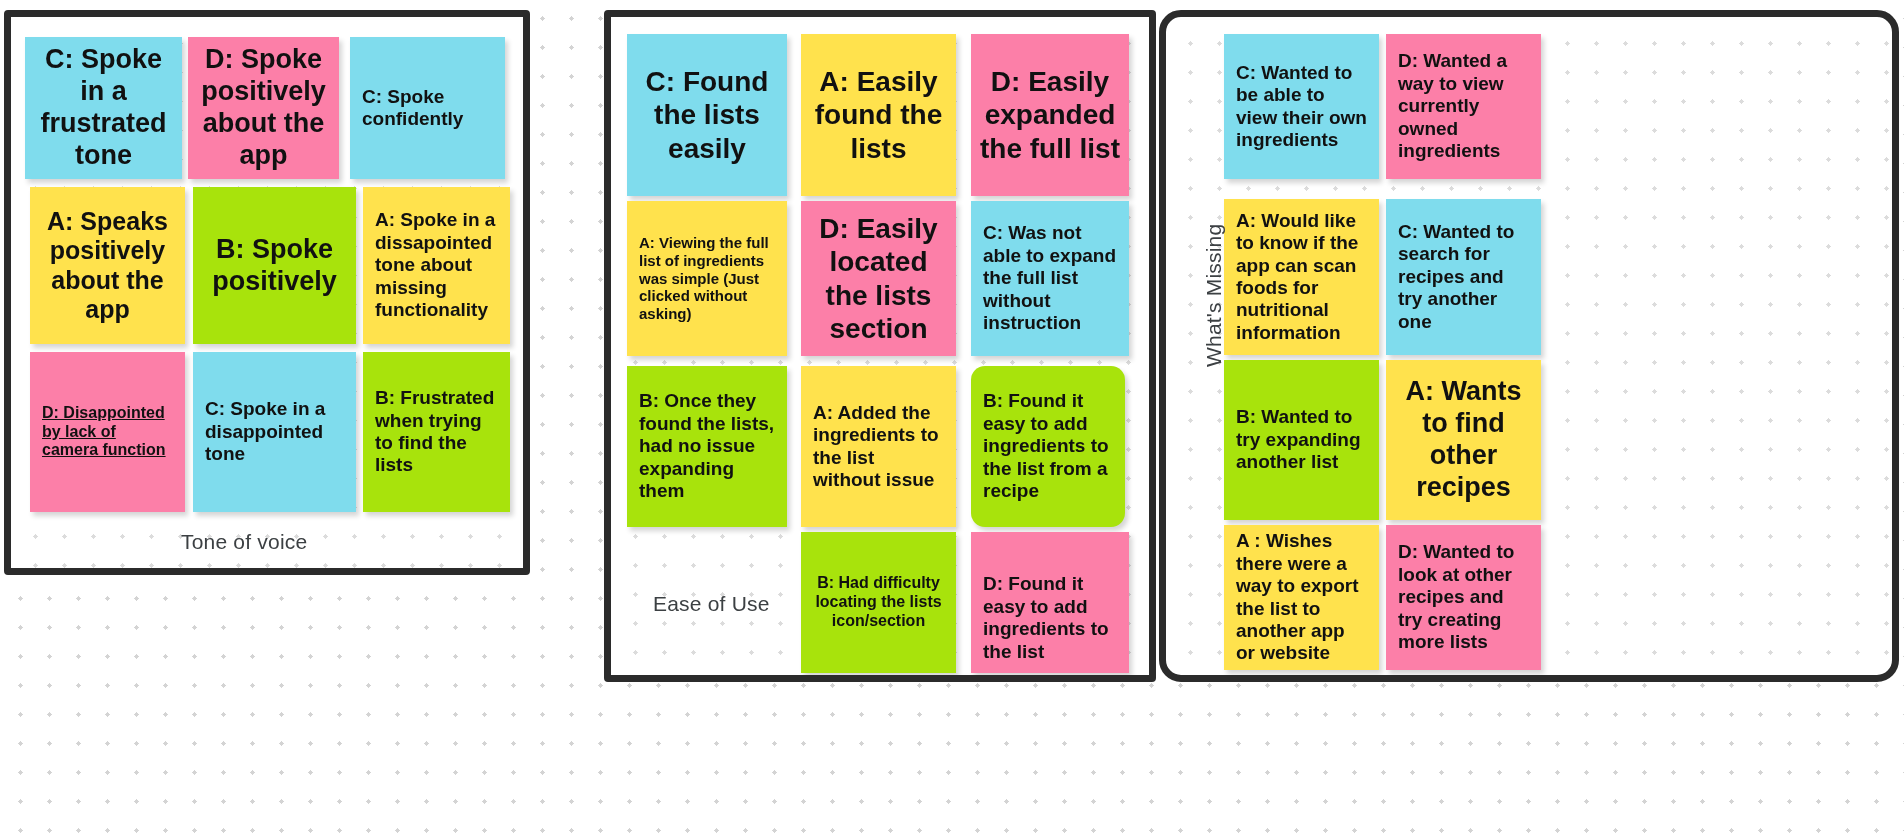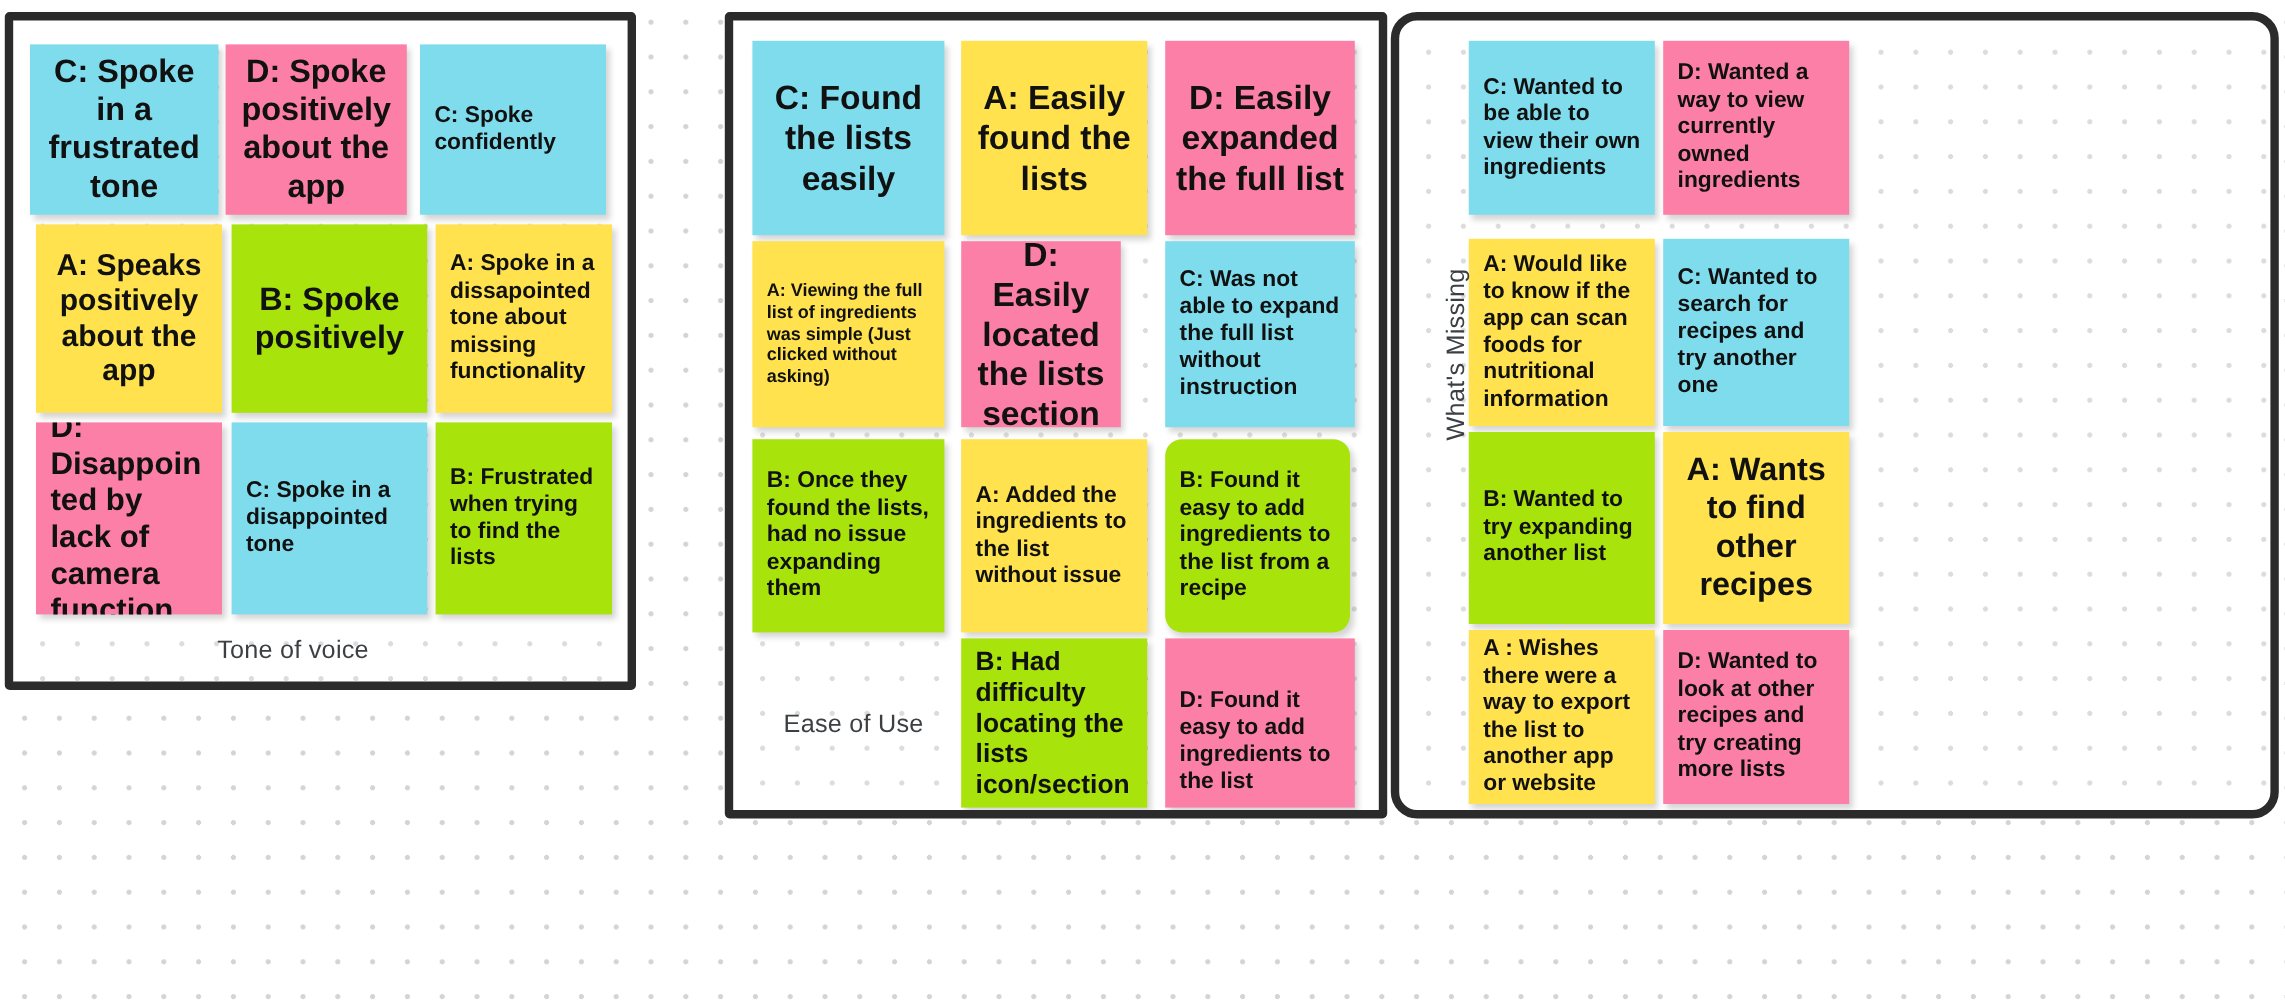"D: Easily located the lists" div.note { width: 133px -> 155px }
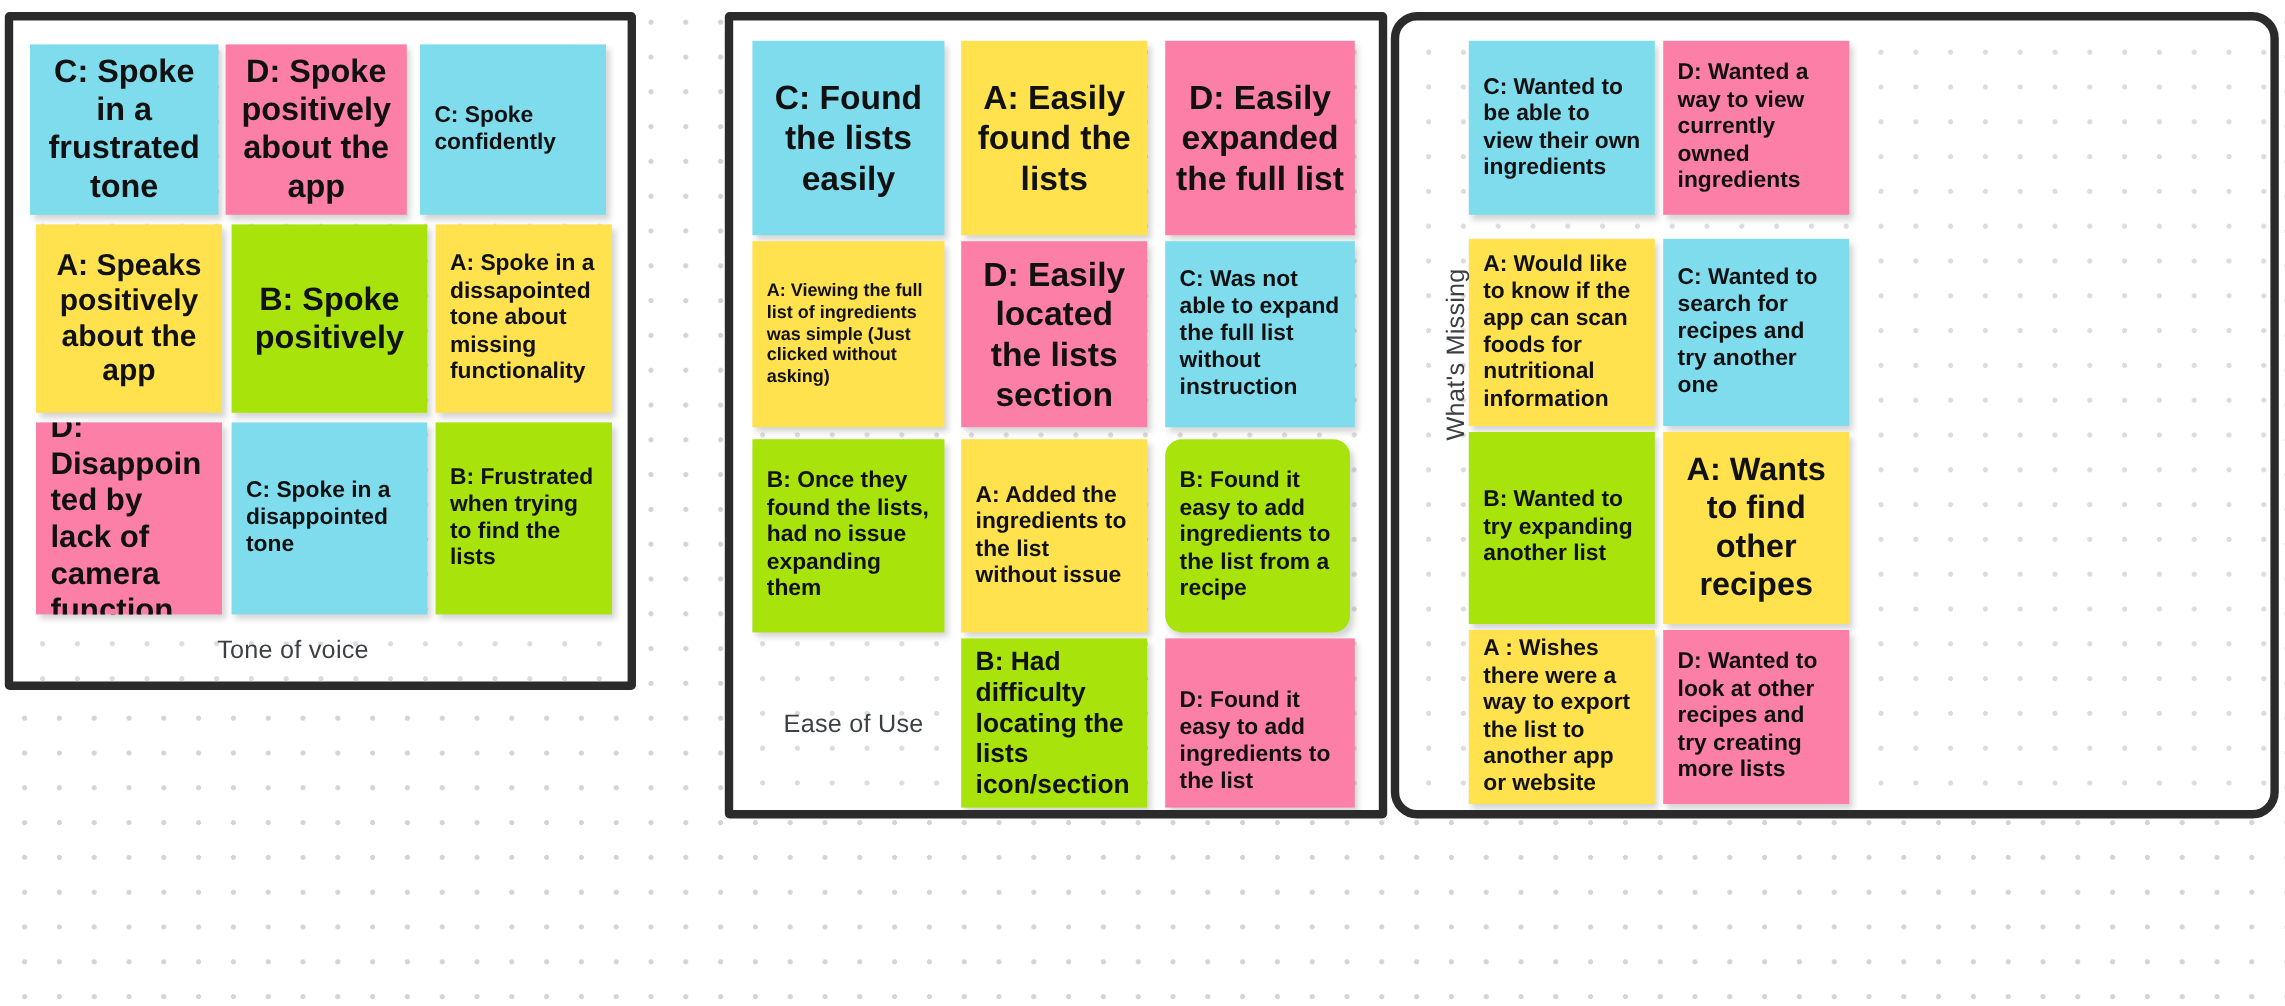"D: Disappointed by lack of" span.txt { font-size: 26px -> 16px; text-decoration: none -> underline }
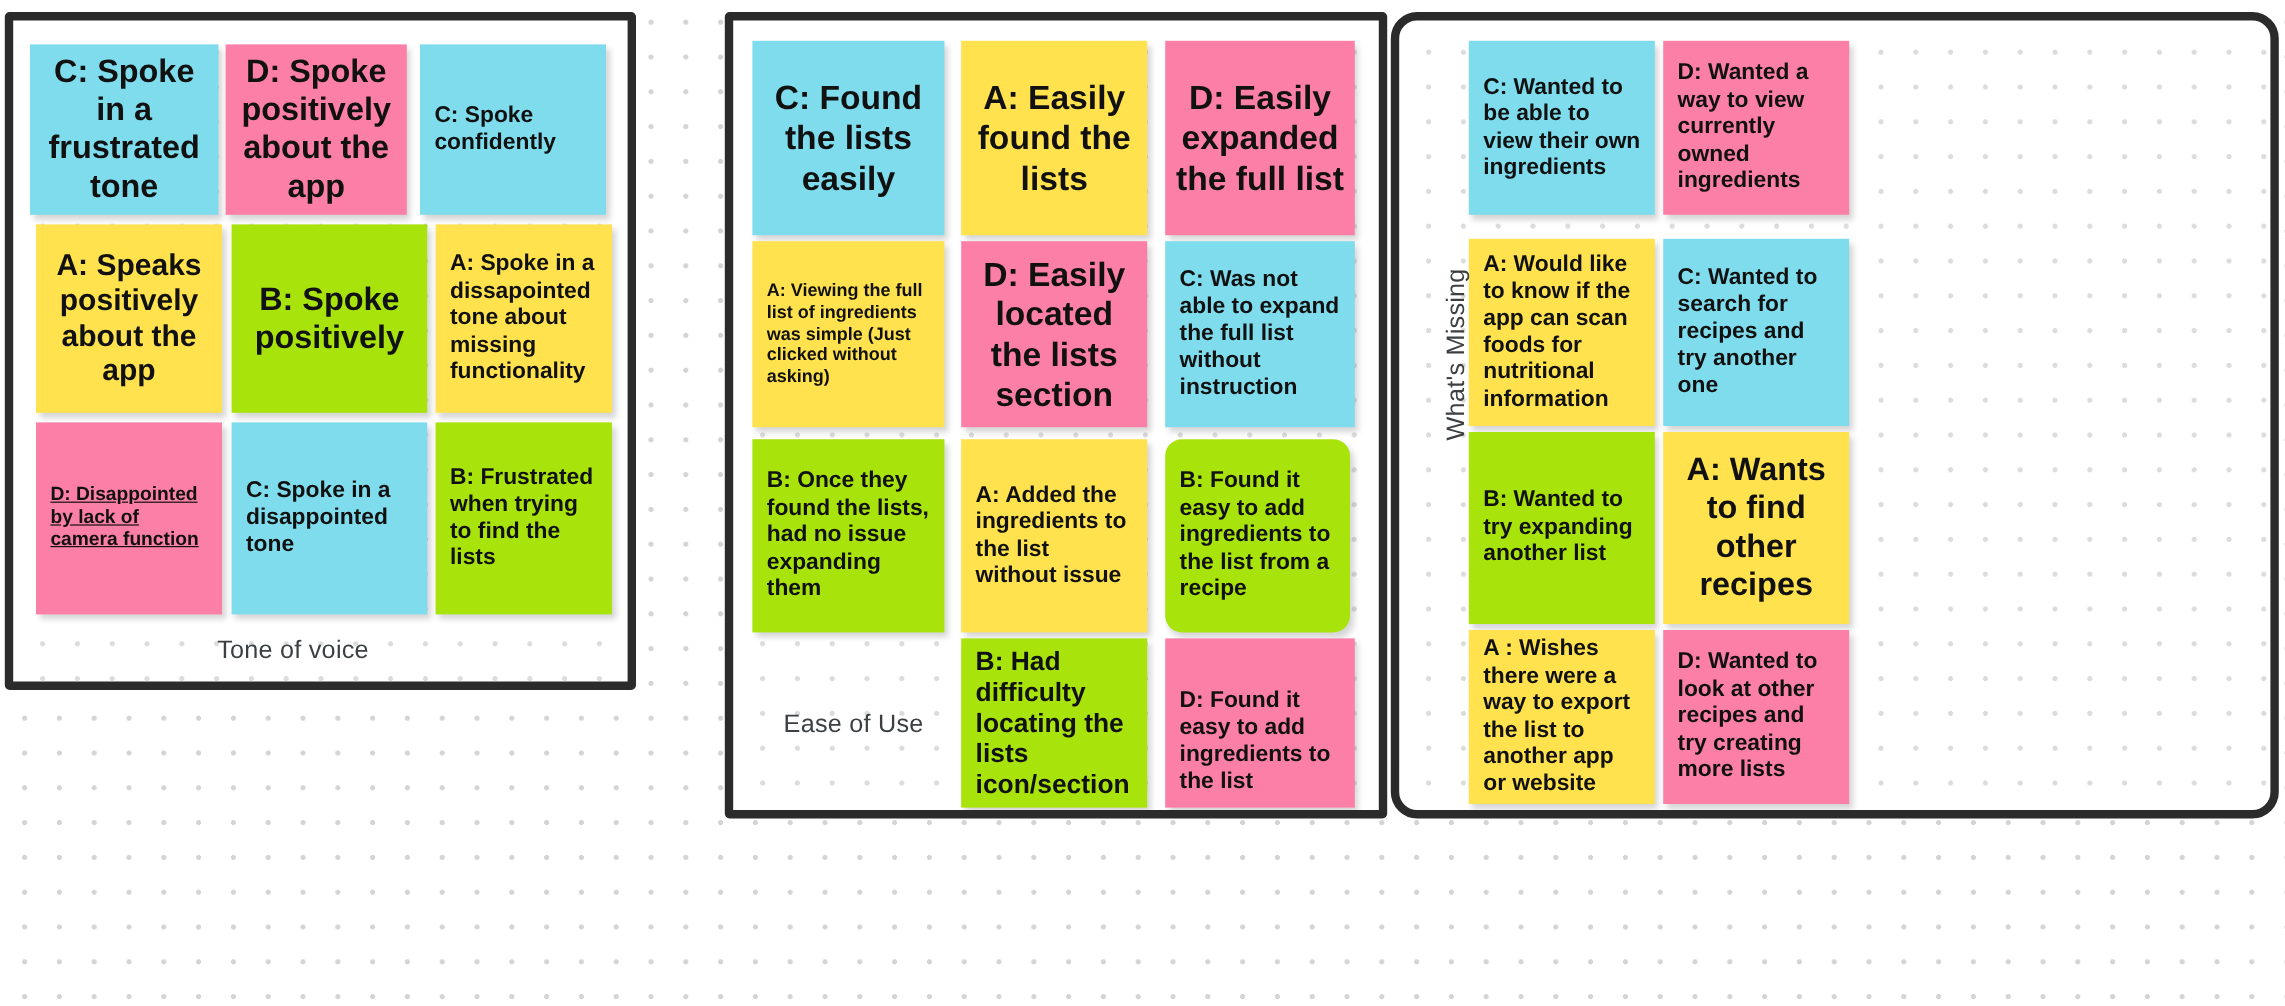"B: Had difficulty locating the" span.txt { font-size: 22px -> 16px; text-align: none -> center }
